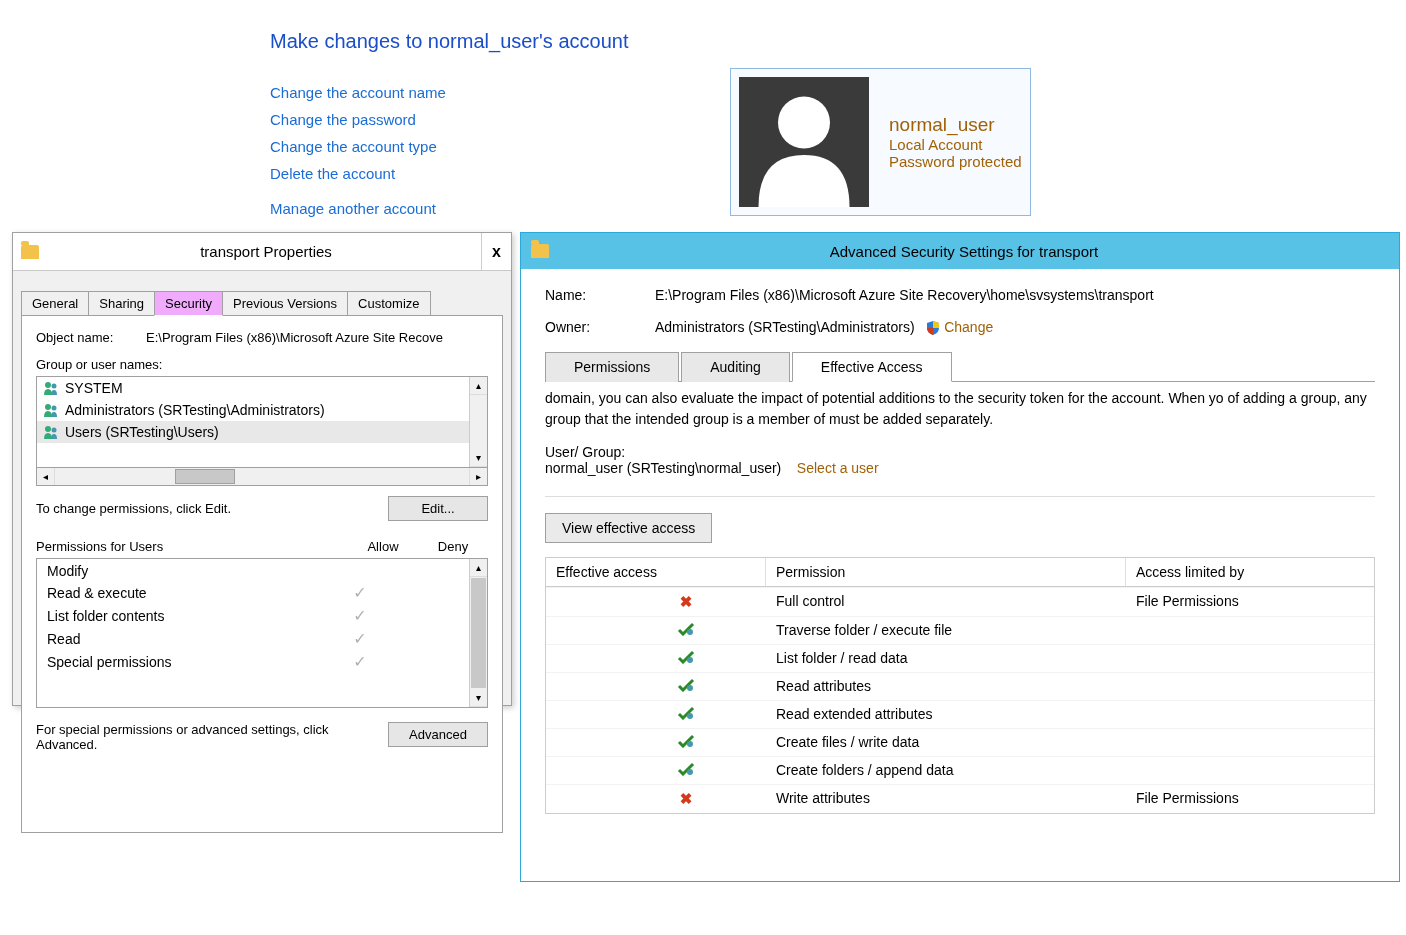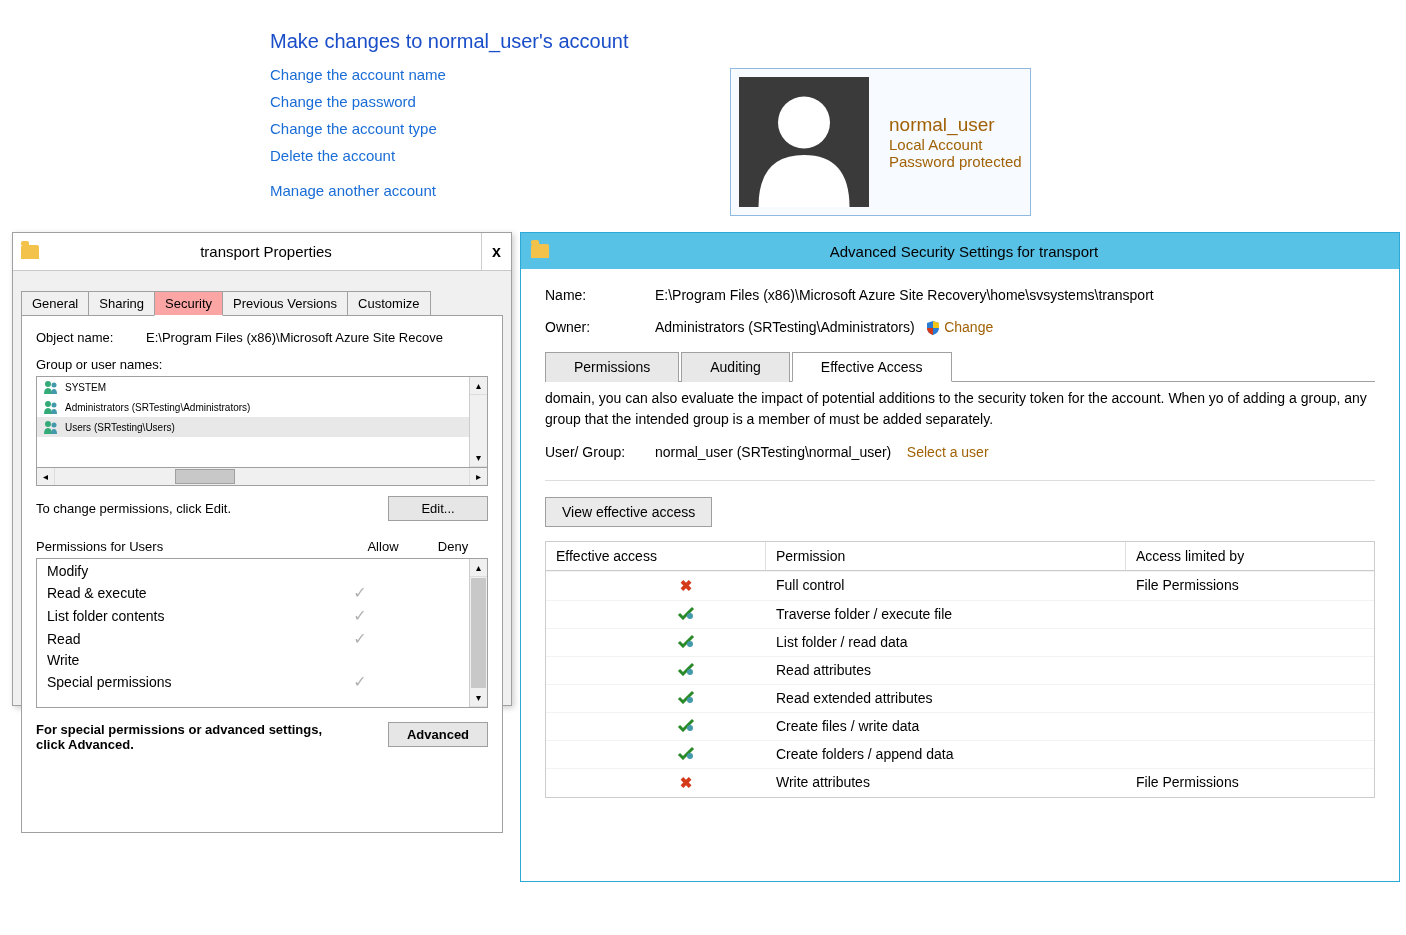"Change the account name" .cp-links { top: 66px -> 84px }
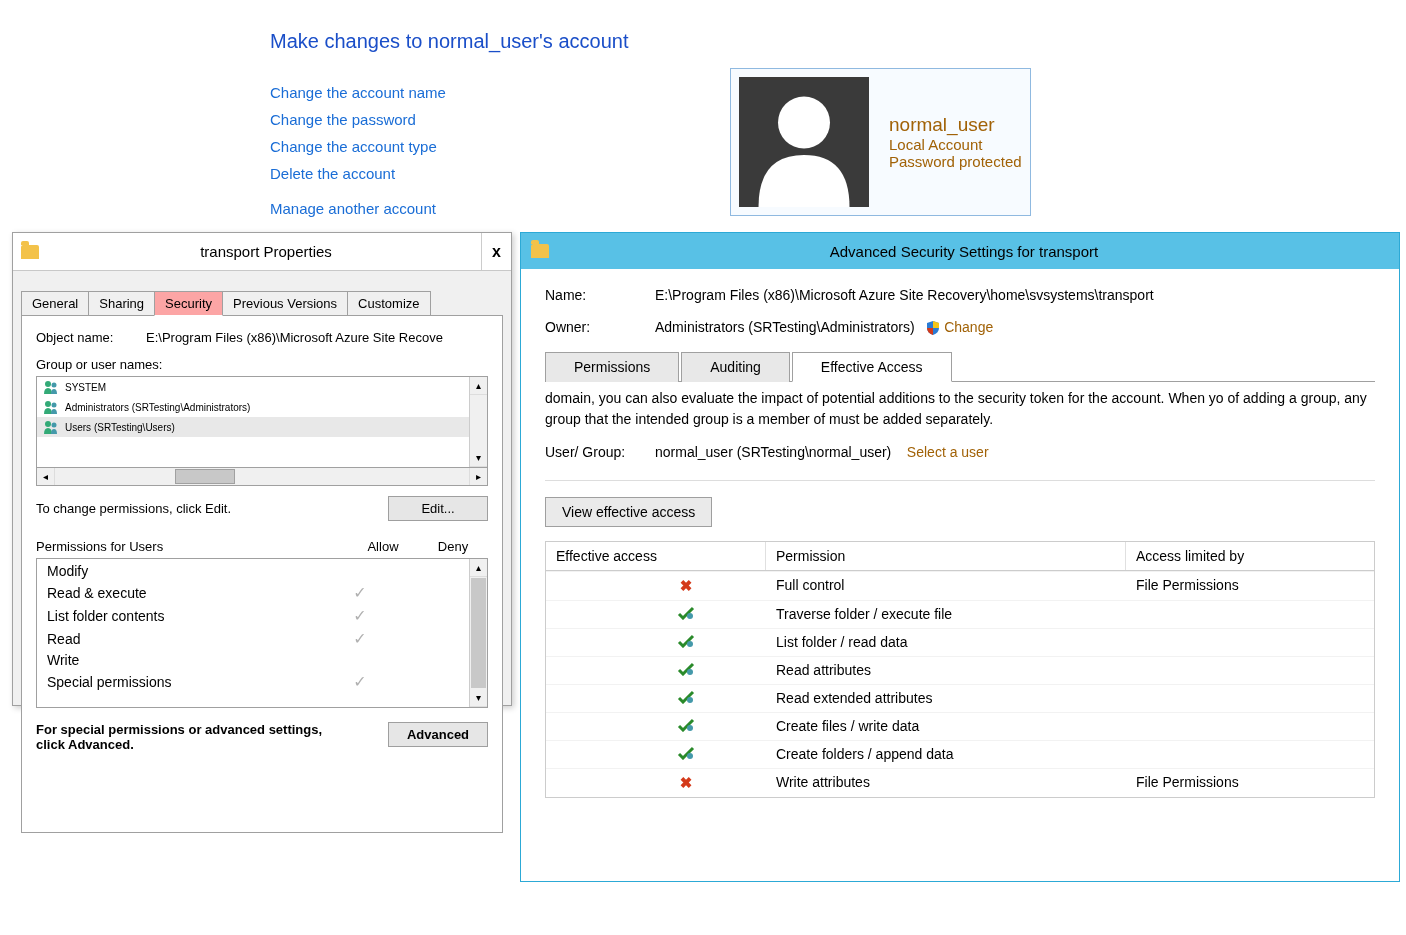"Security" .tab.active { background: #fca5a5 -> #f0abfc }
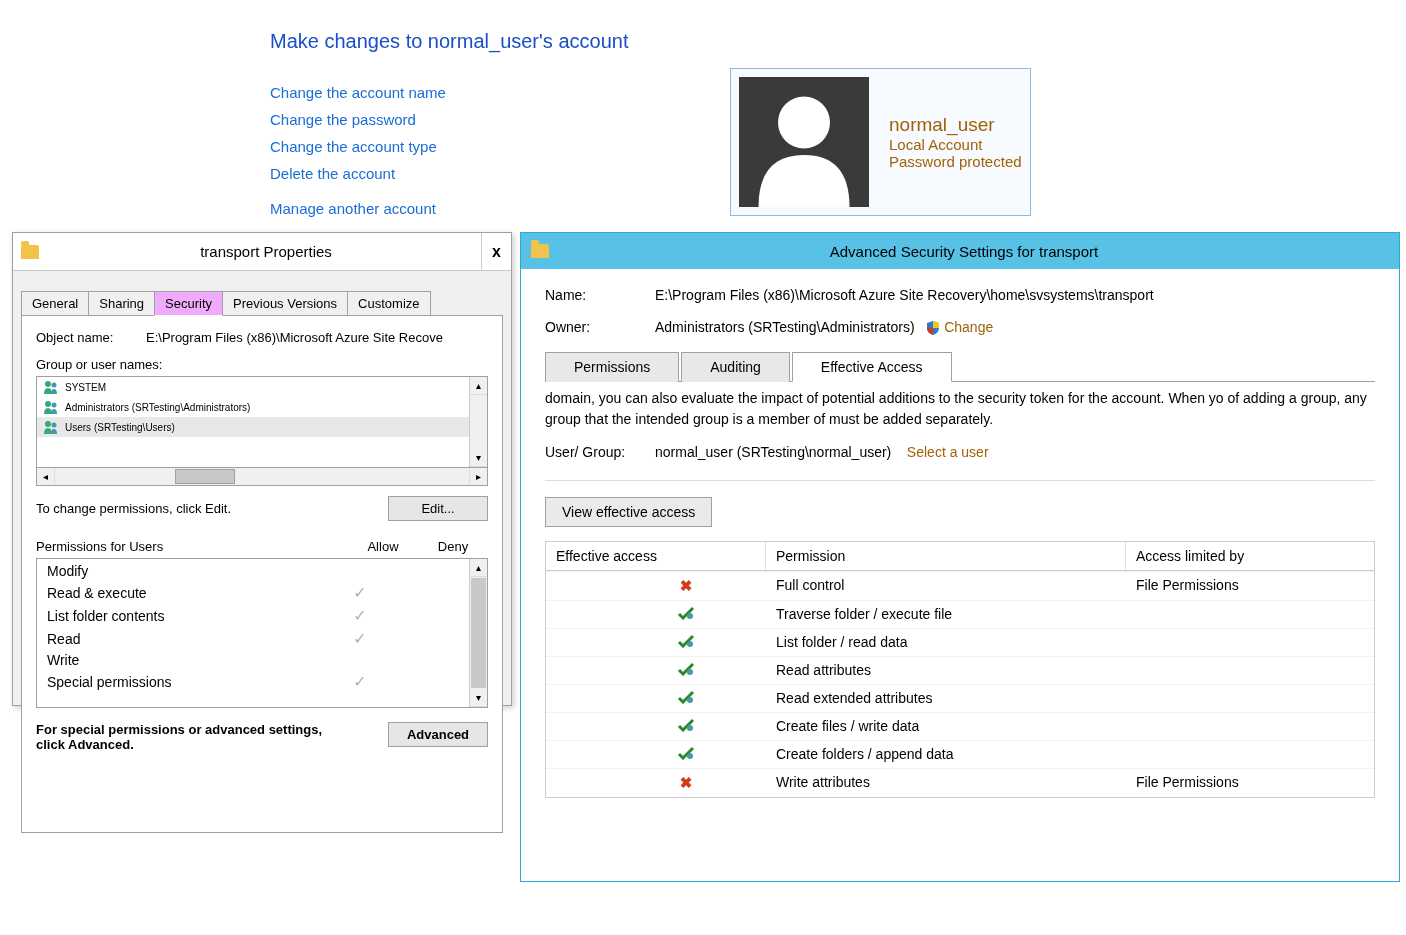"SYSTEM" .list-item { font-size: 10px -> 14px }
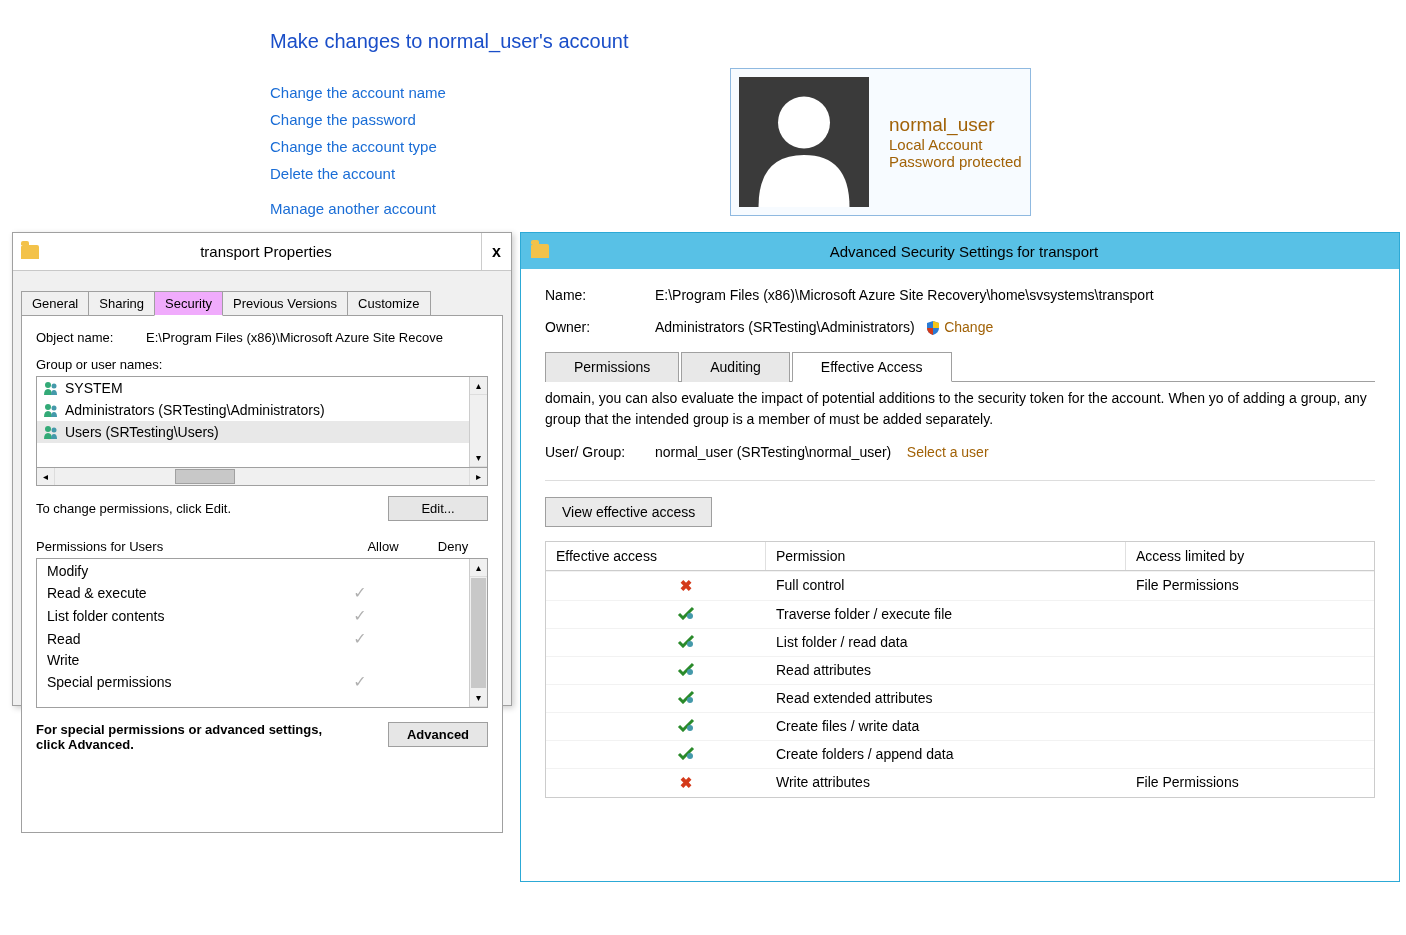"User/ Group:" .adv-ug { flex-direction: none -> column }
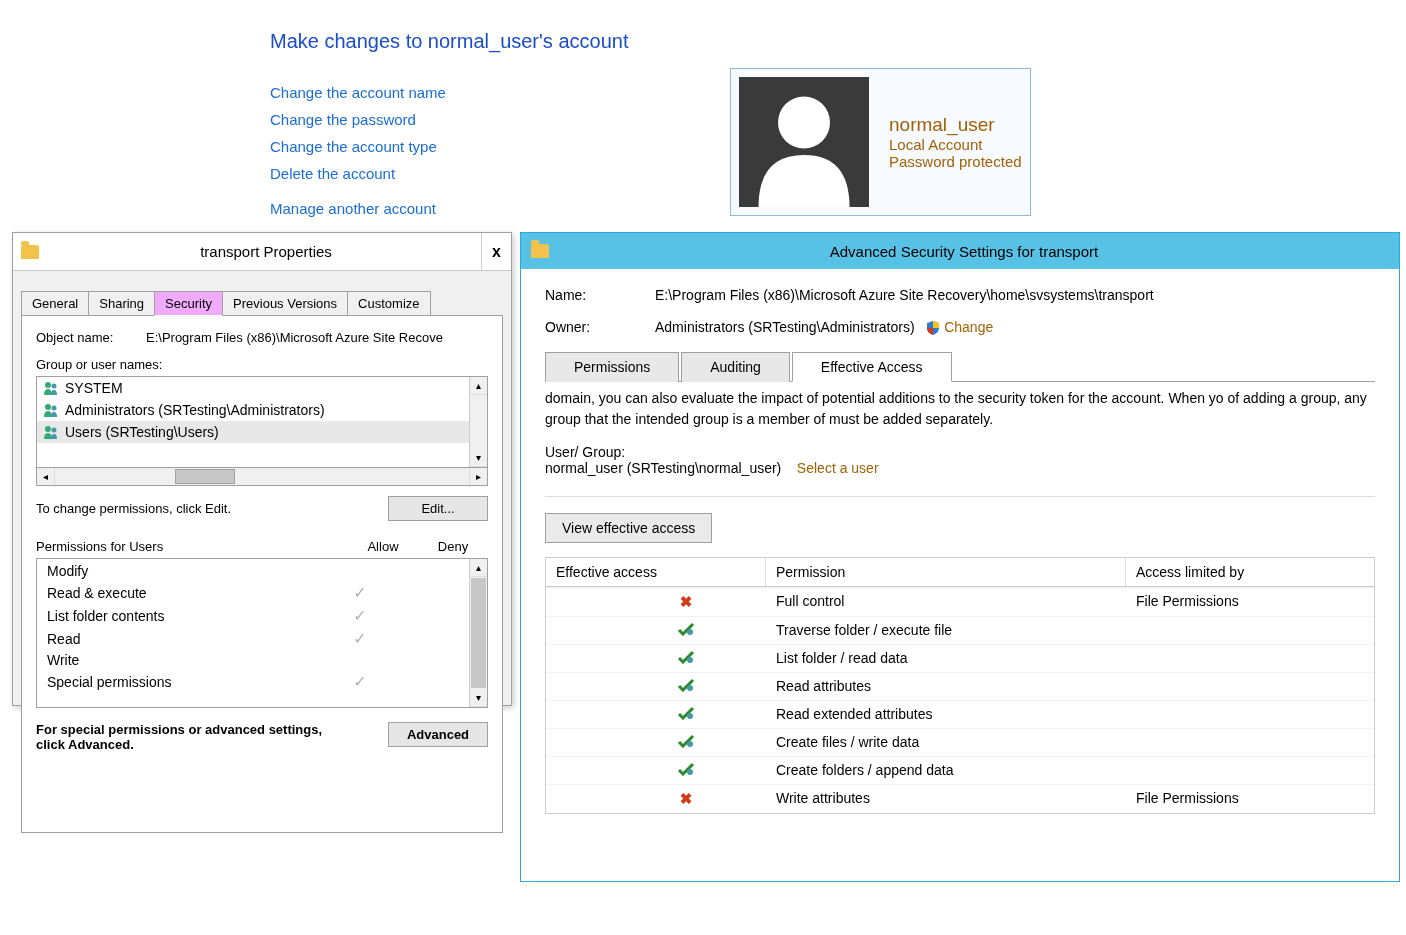"Write" div.perm-row { html: <div> <div>Write</div> <div></div> <div></div> </div> -> none }
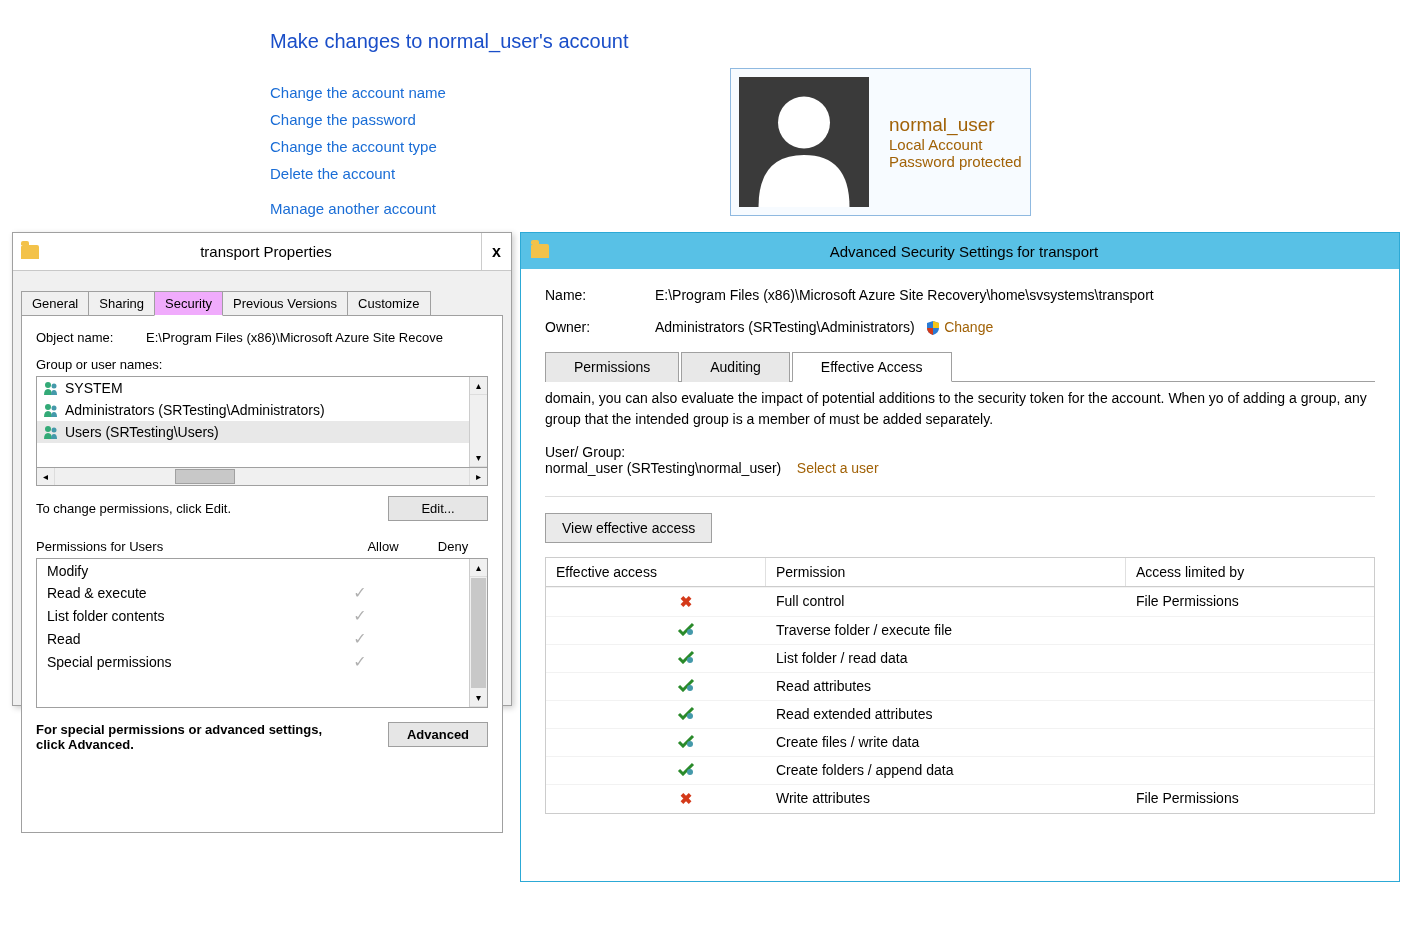"For special permissions or advanced" div { font-weight: bold -> none }
